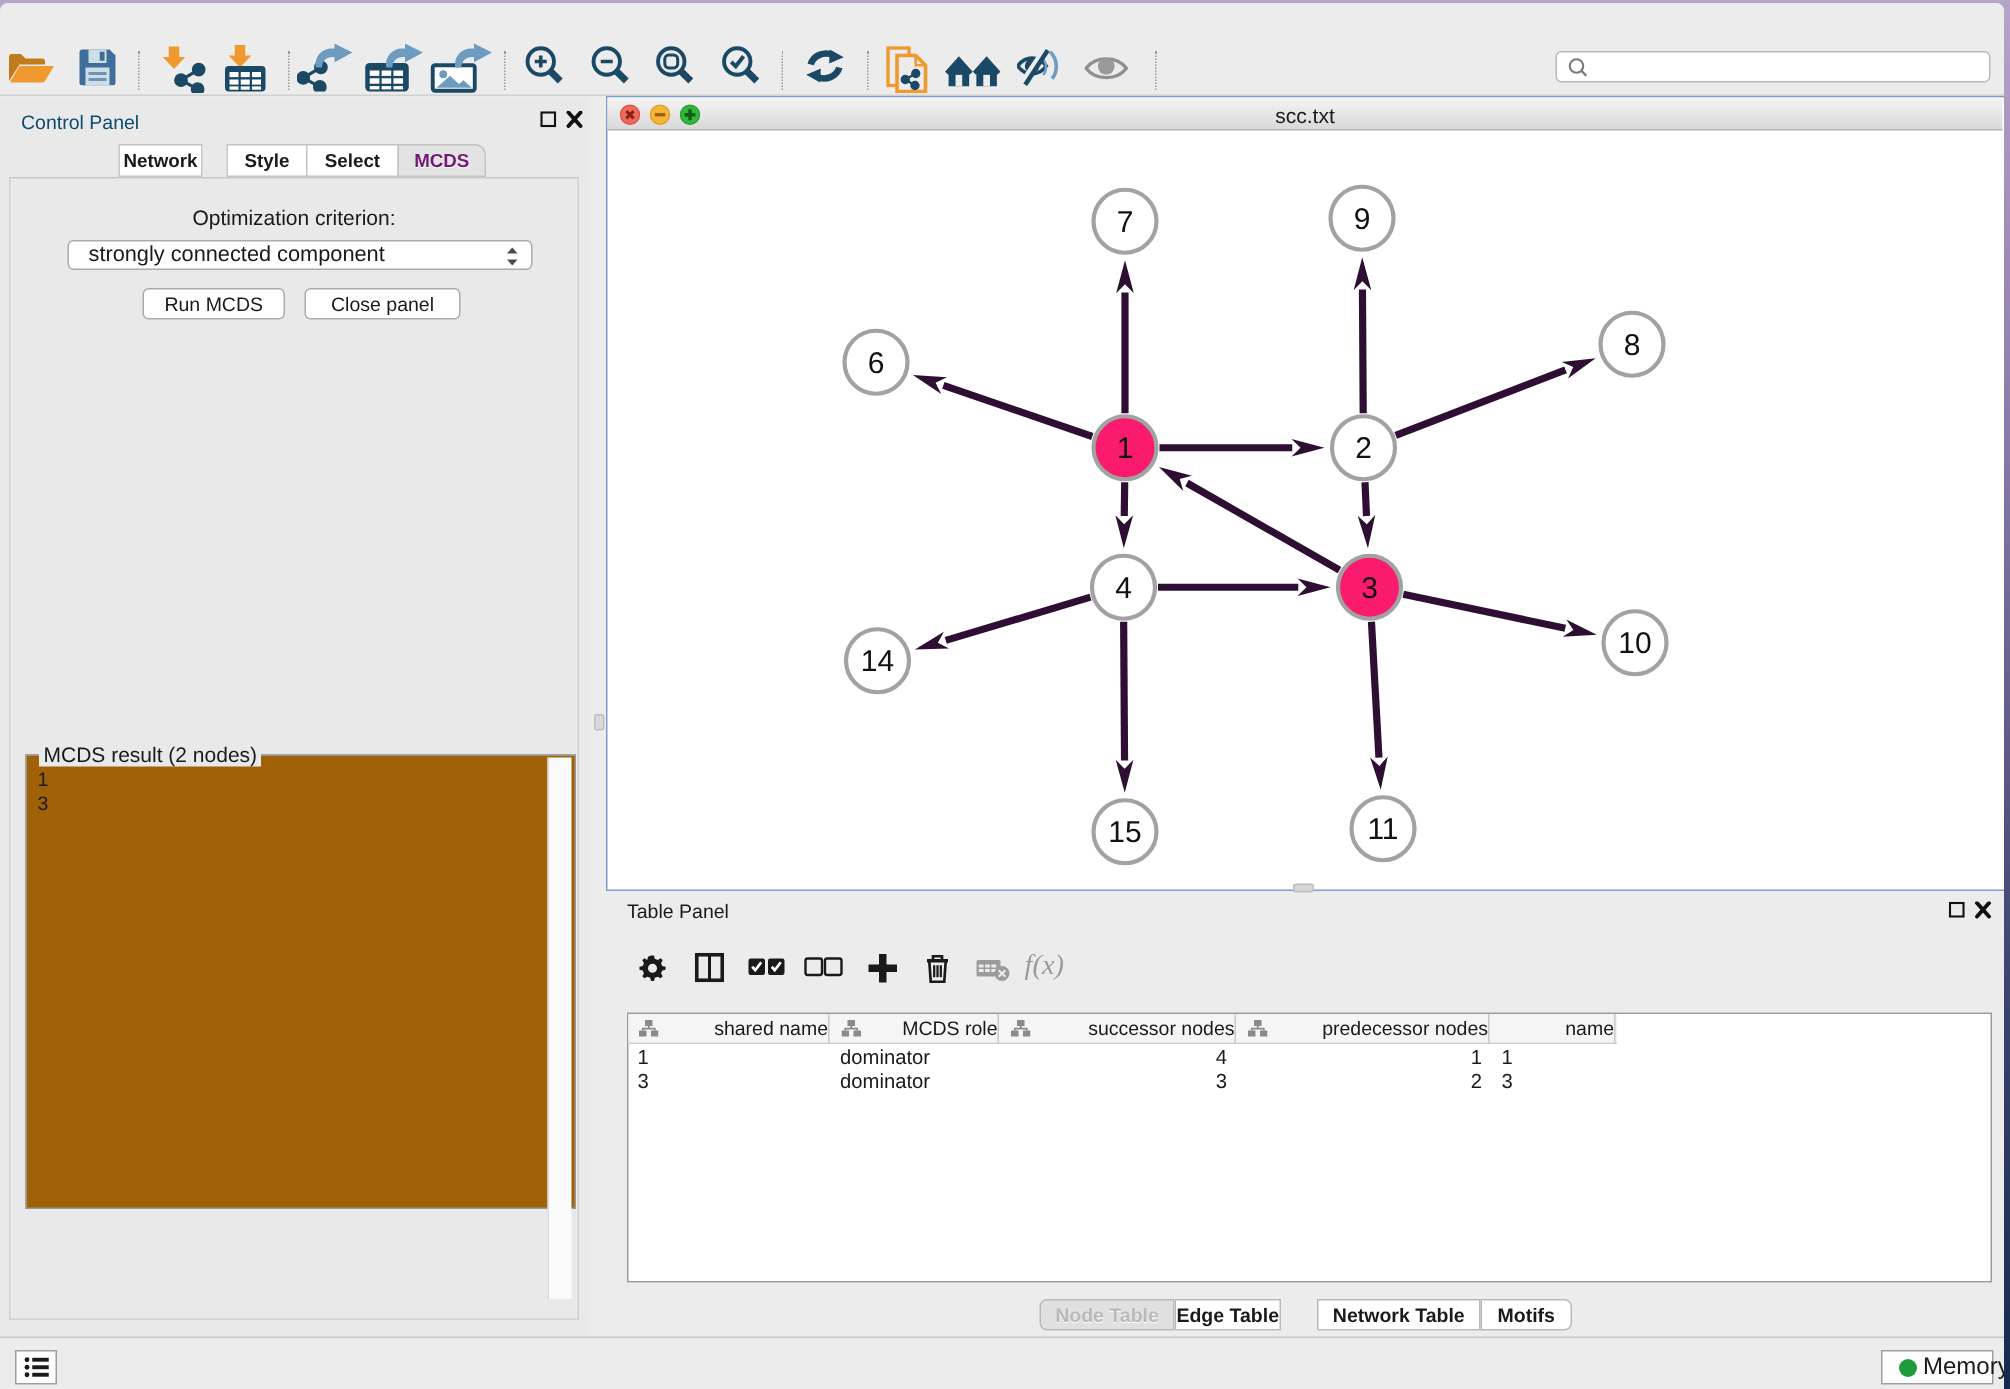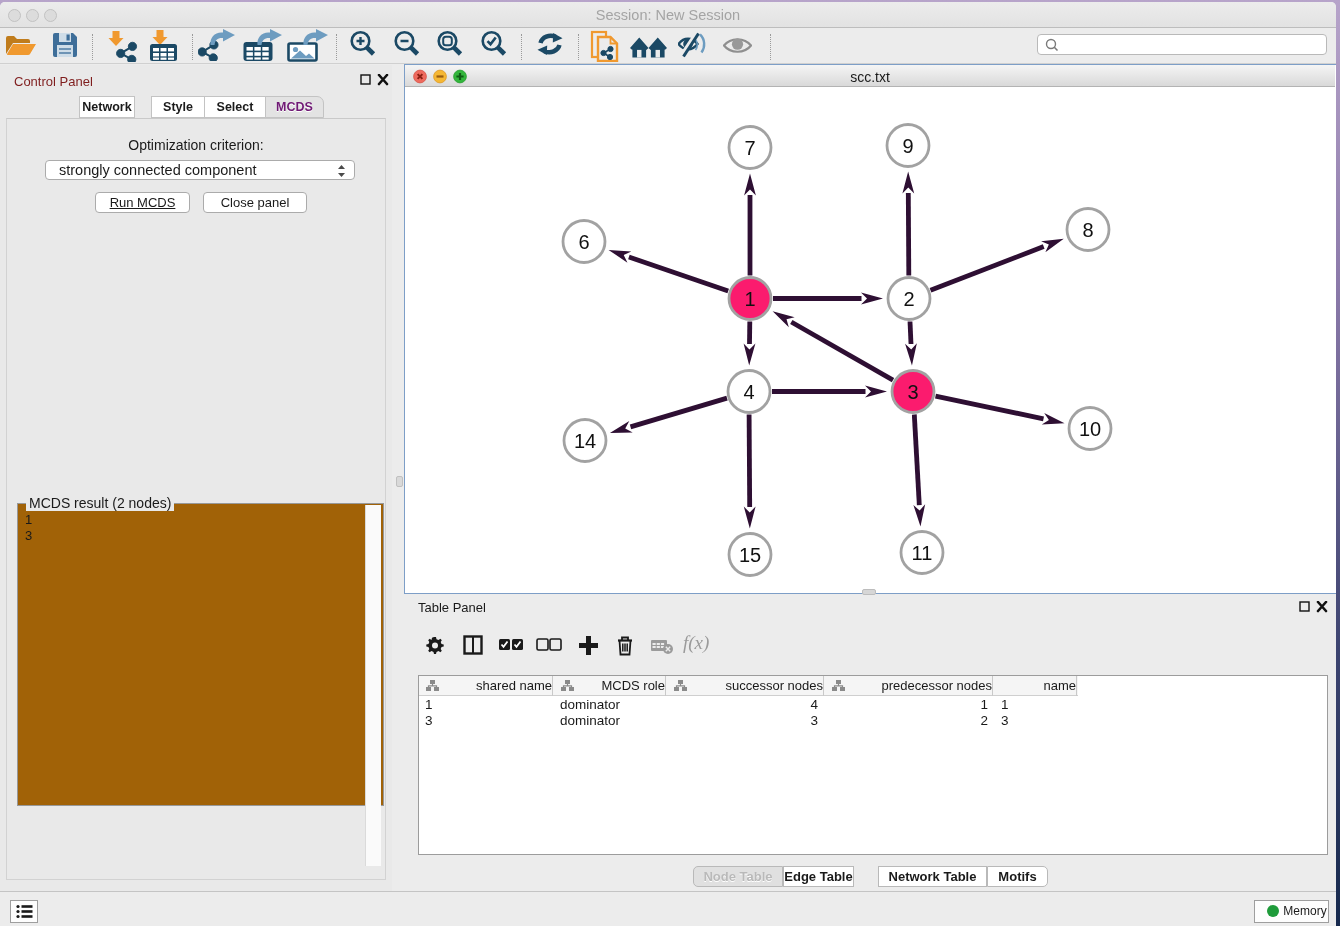"Session: New Session" div { html: <div> <div></div> <div></div> <div></div> <div>Session: New Session</div> </div> -> none }
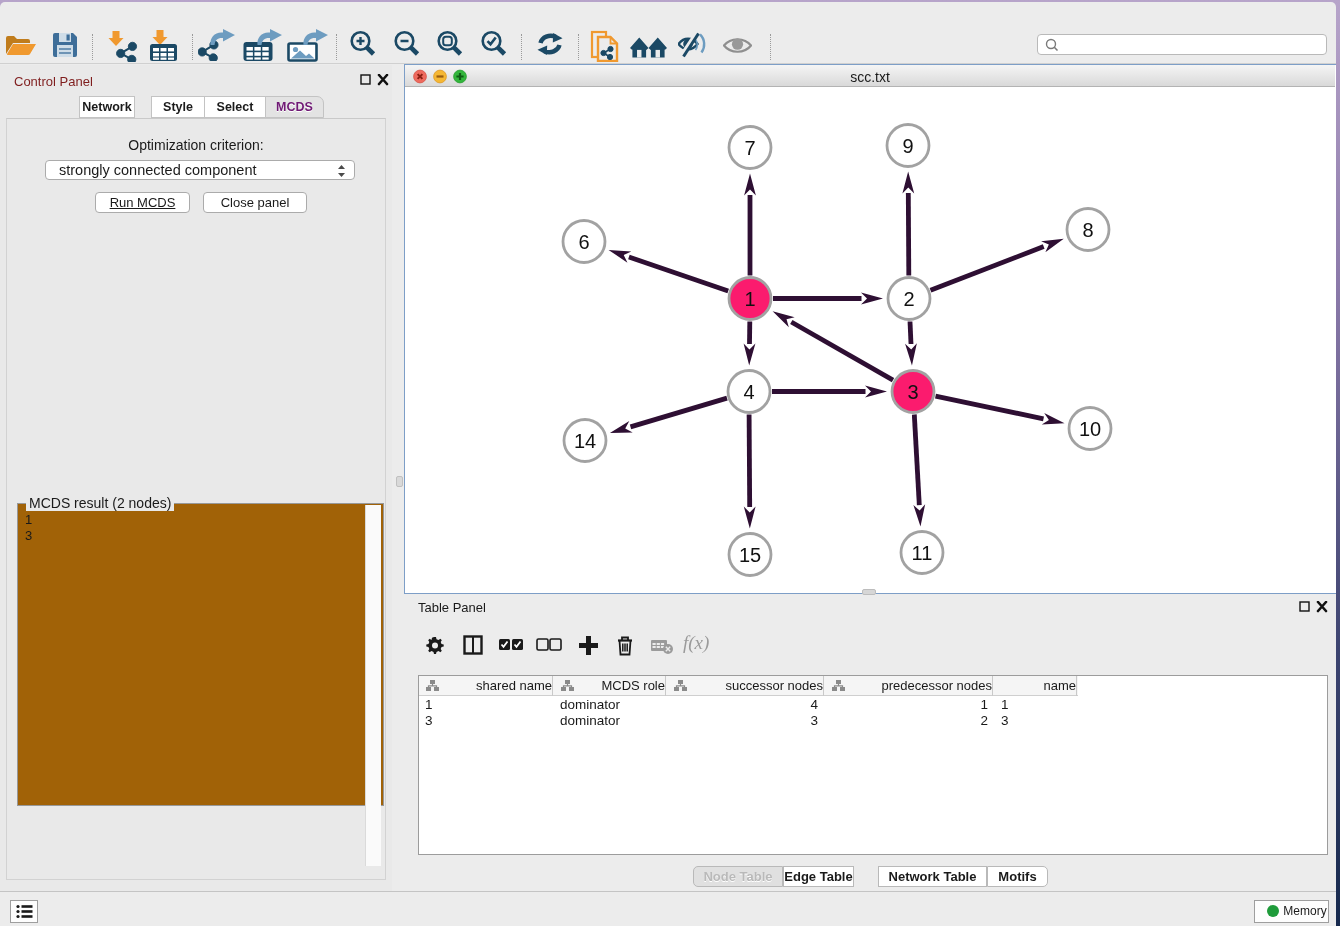"Control Panel" #cptitle { color: #7f1d1d -> #0c4a6e }
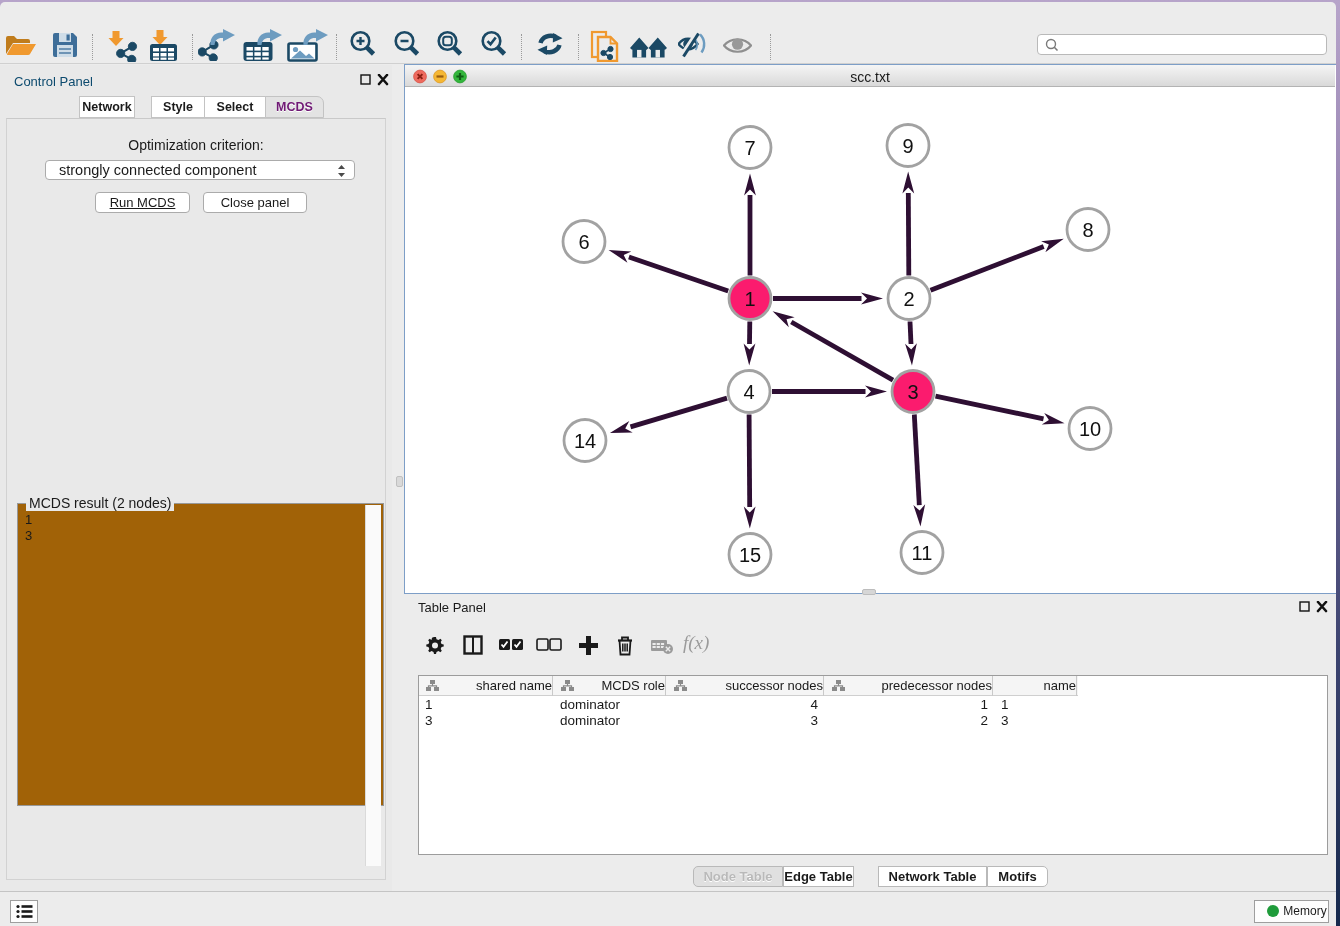"Run MCDS" div.btn { text-decoration: underline -> none }
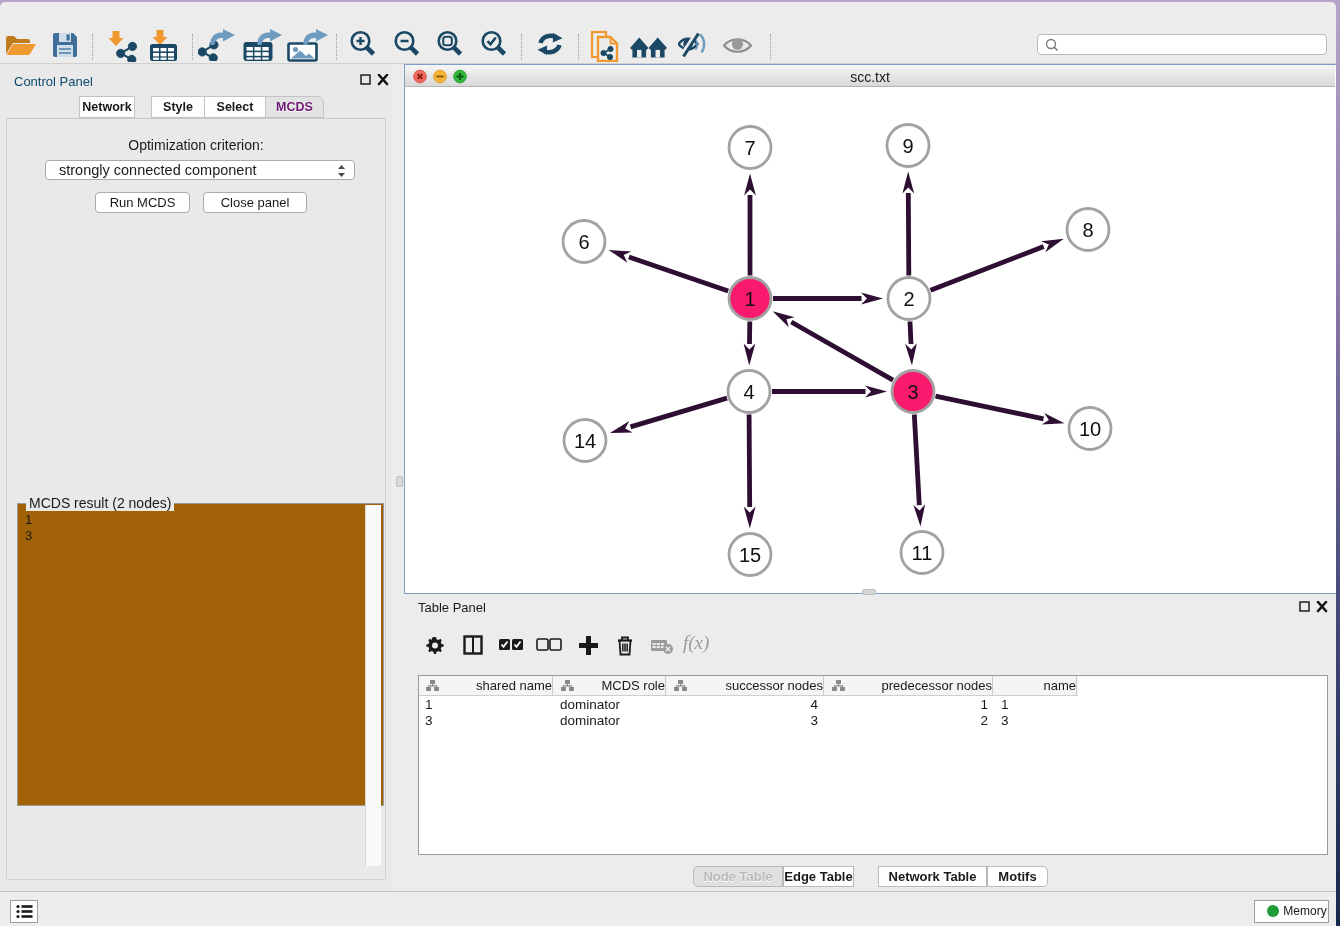"Memory" #membtn { font-size: 12px -> 16px }
